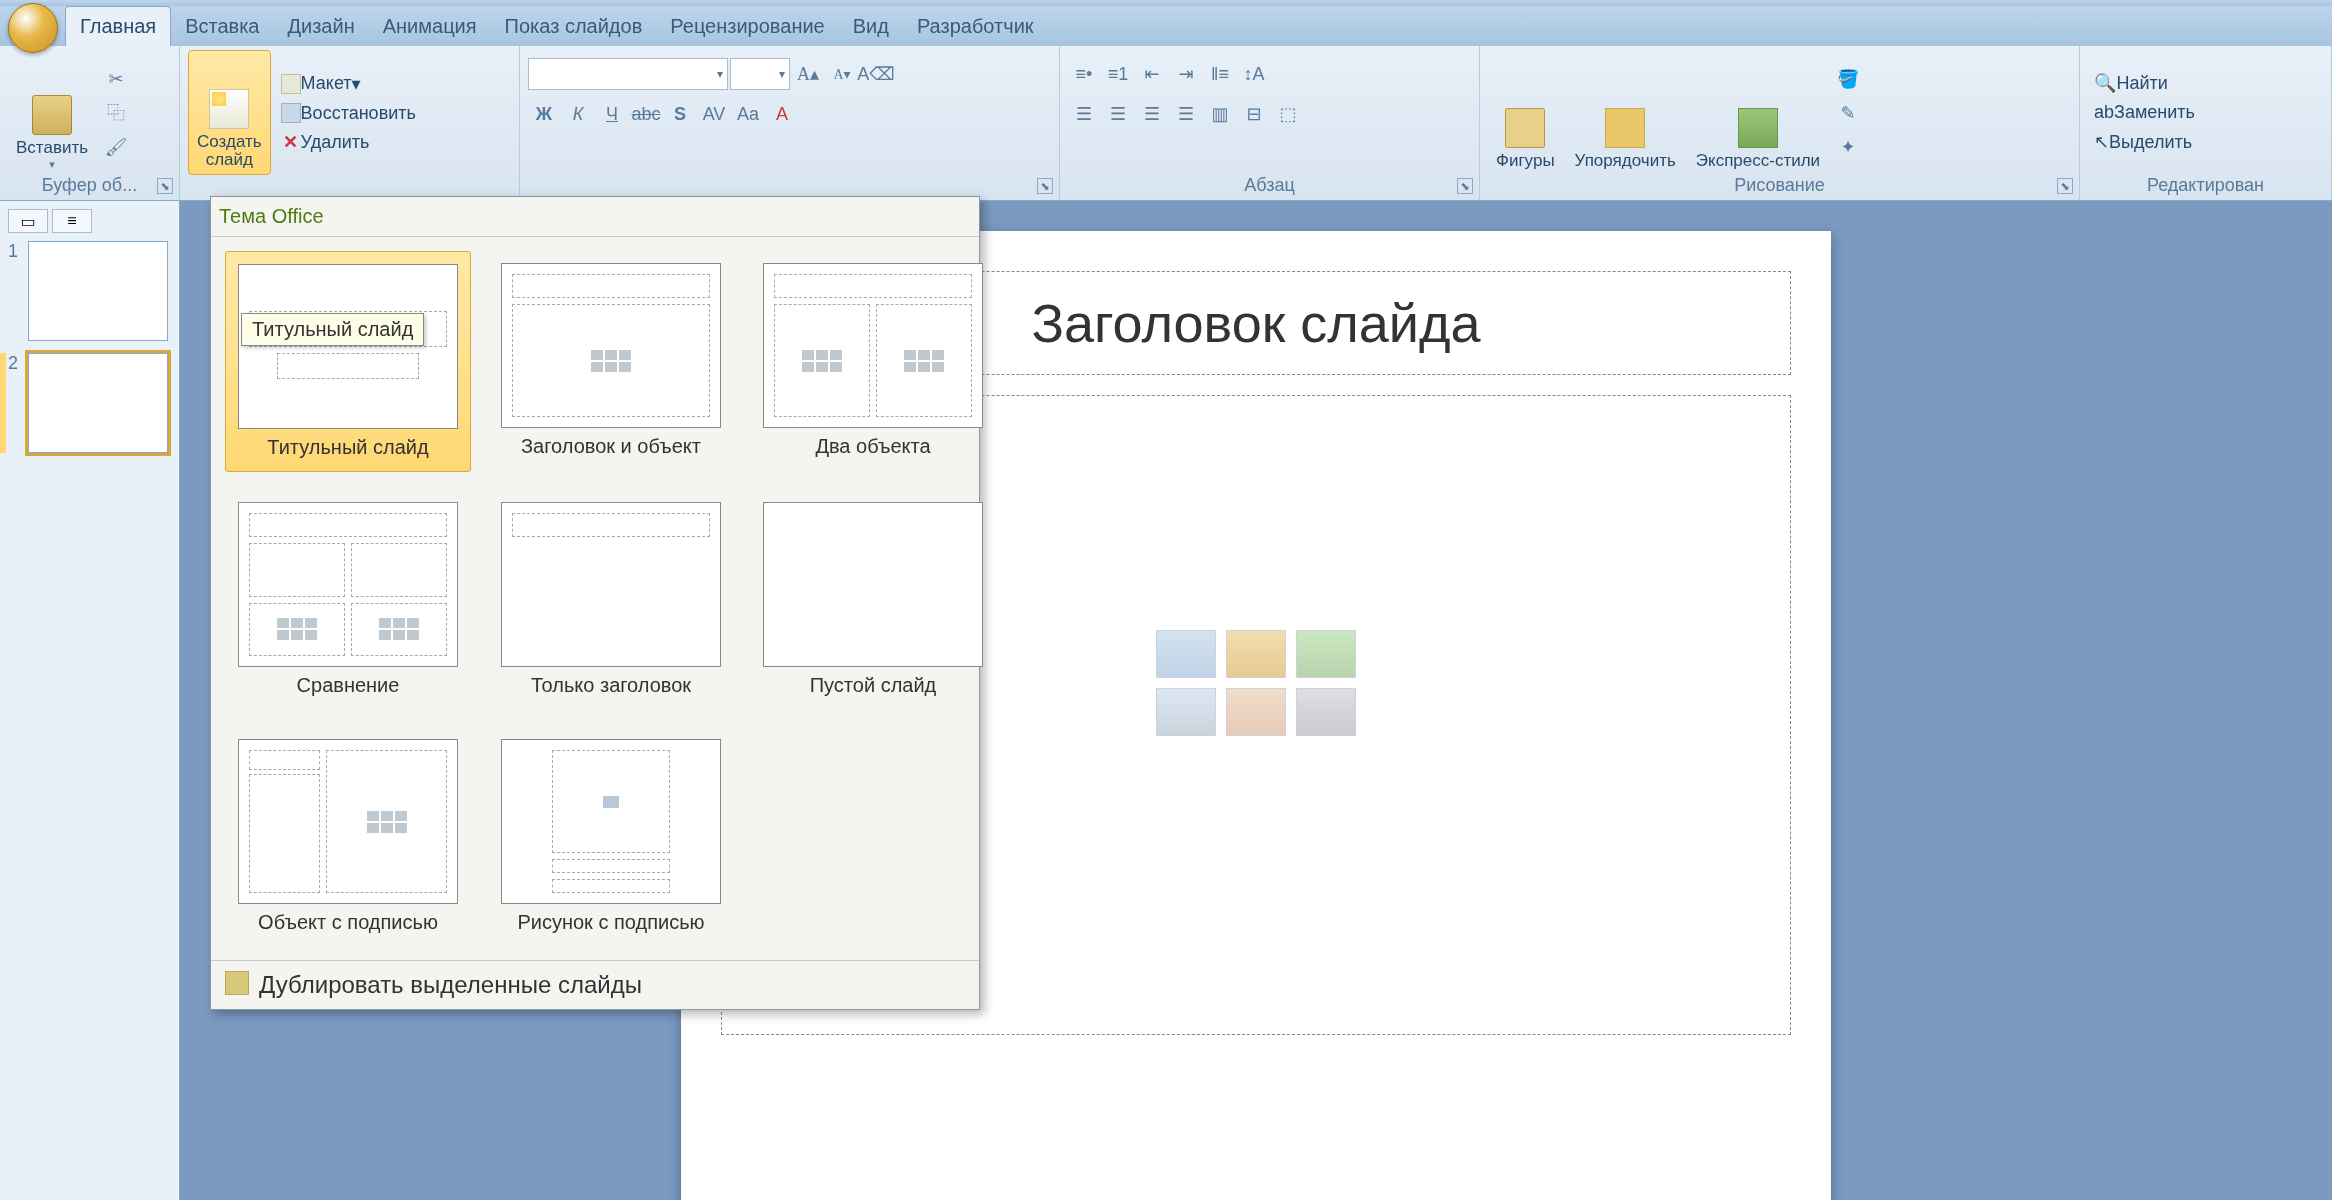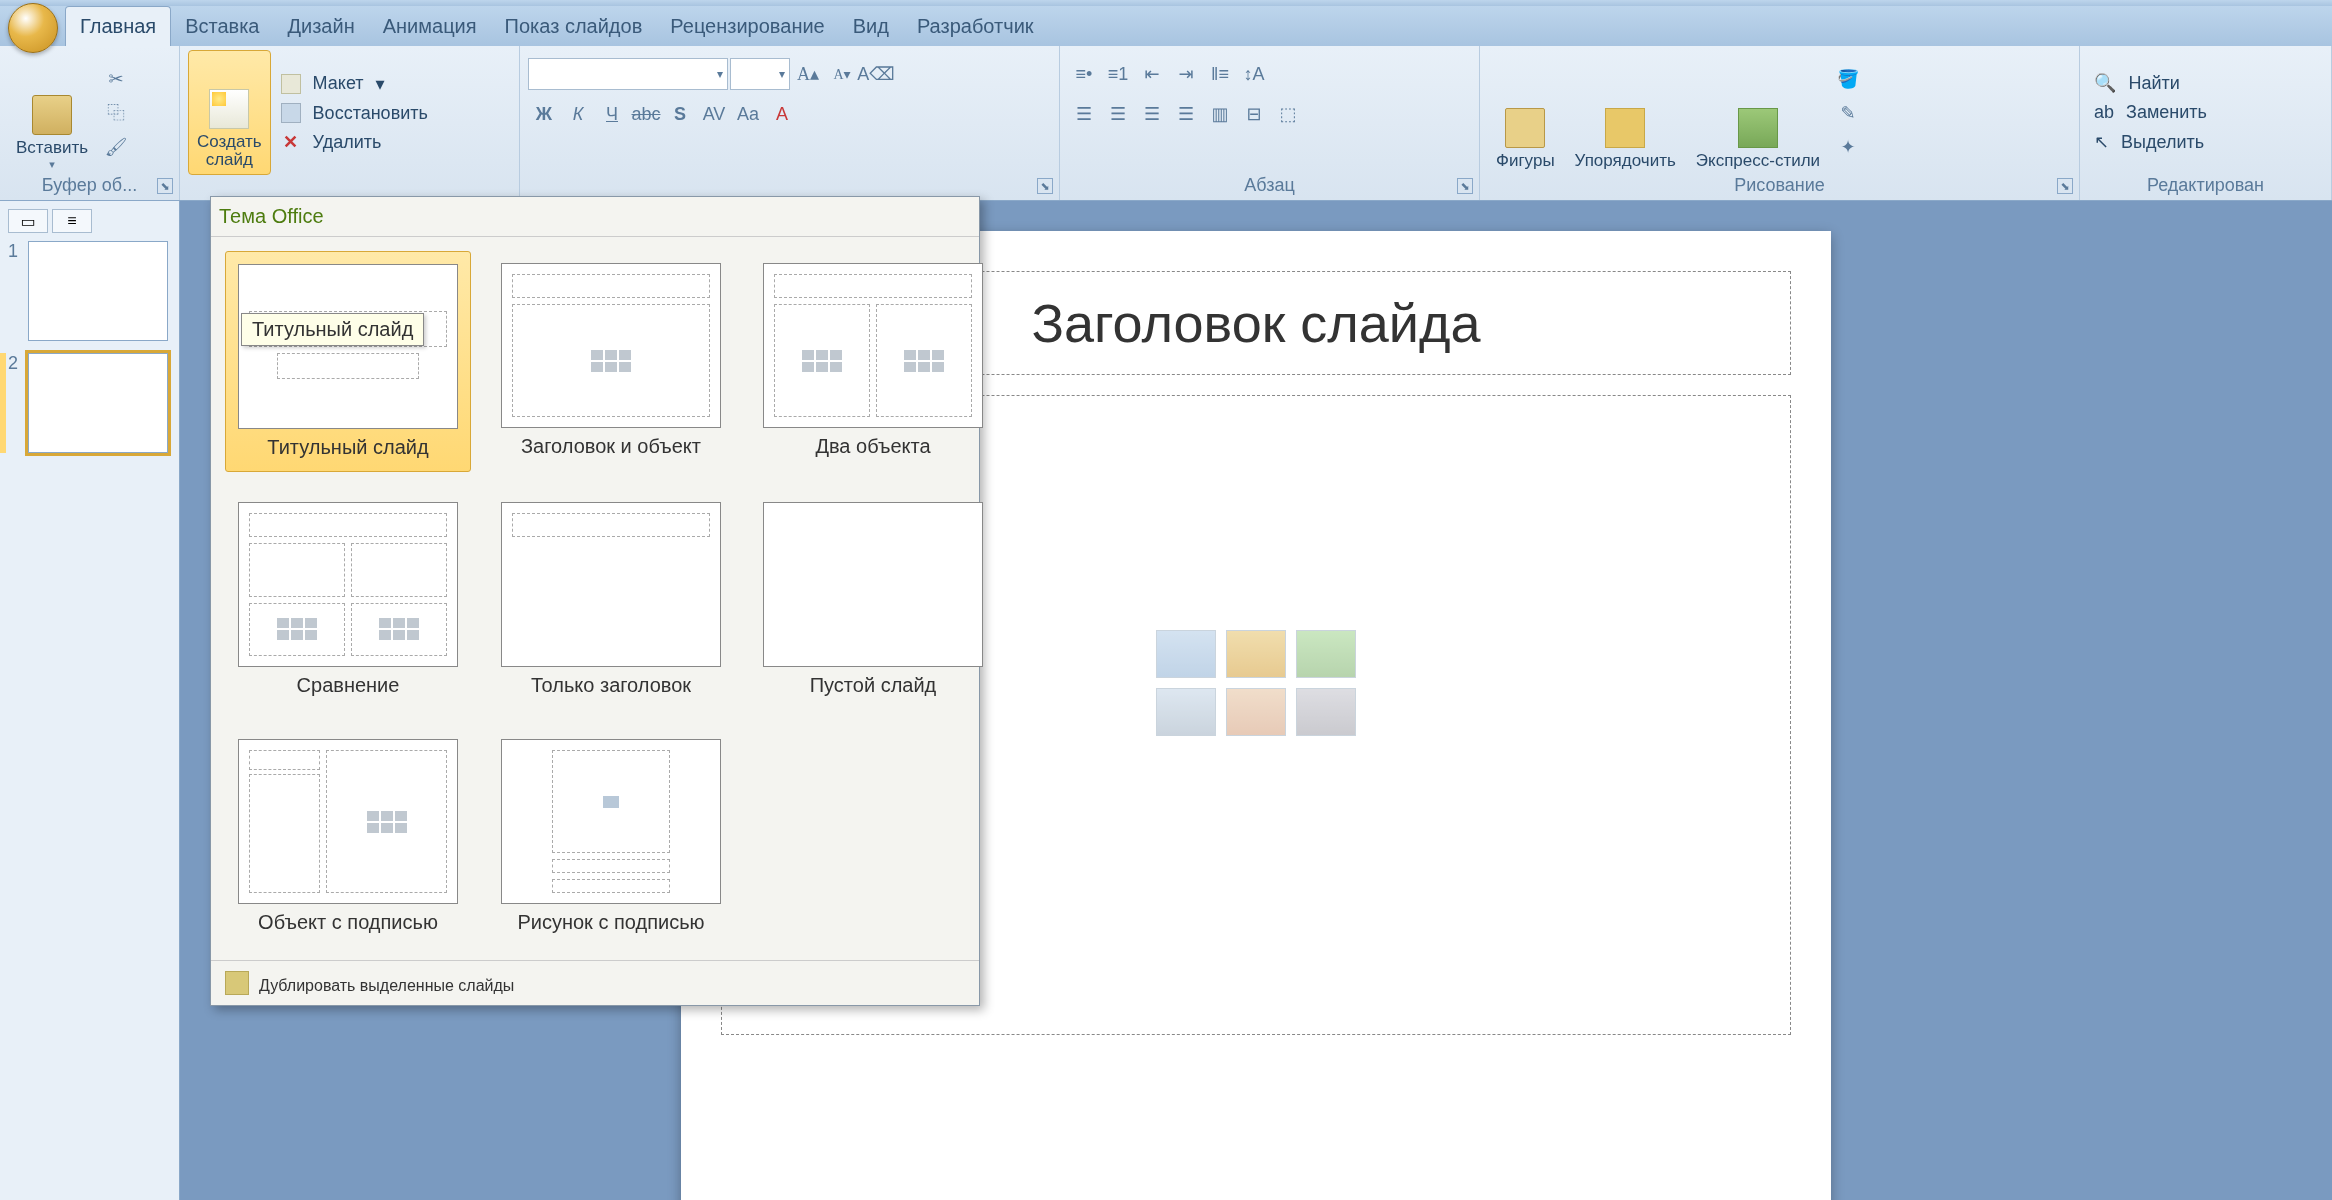"Макет" .small-btn { gap: 12px -> 0 }
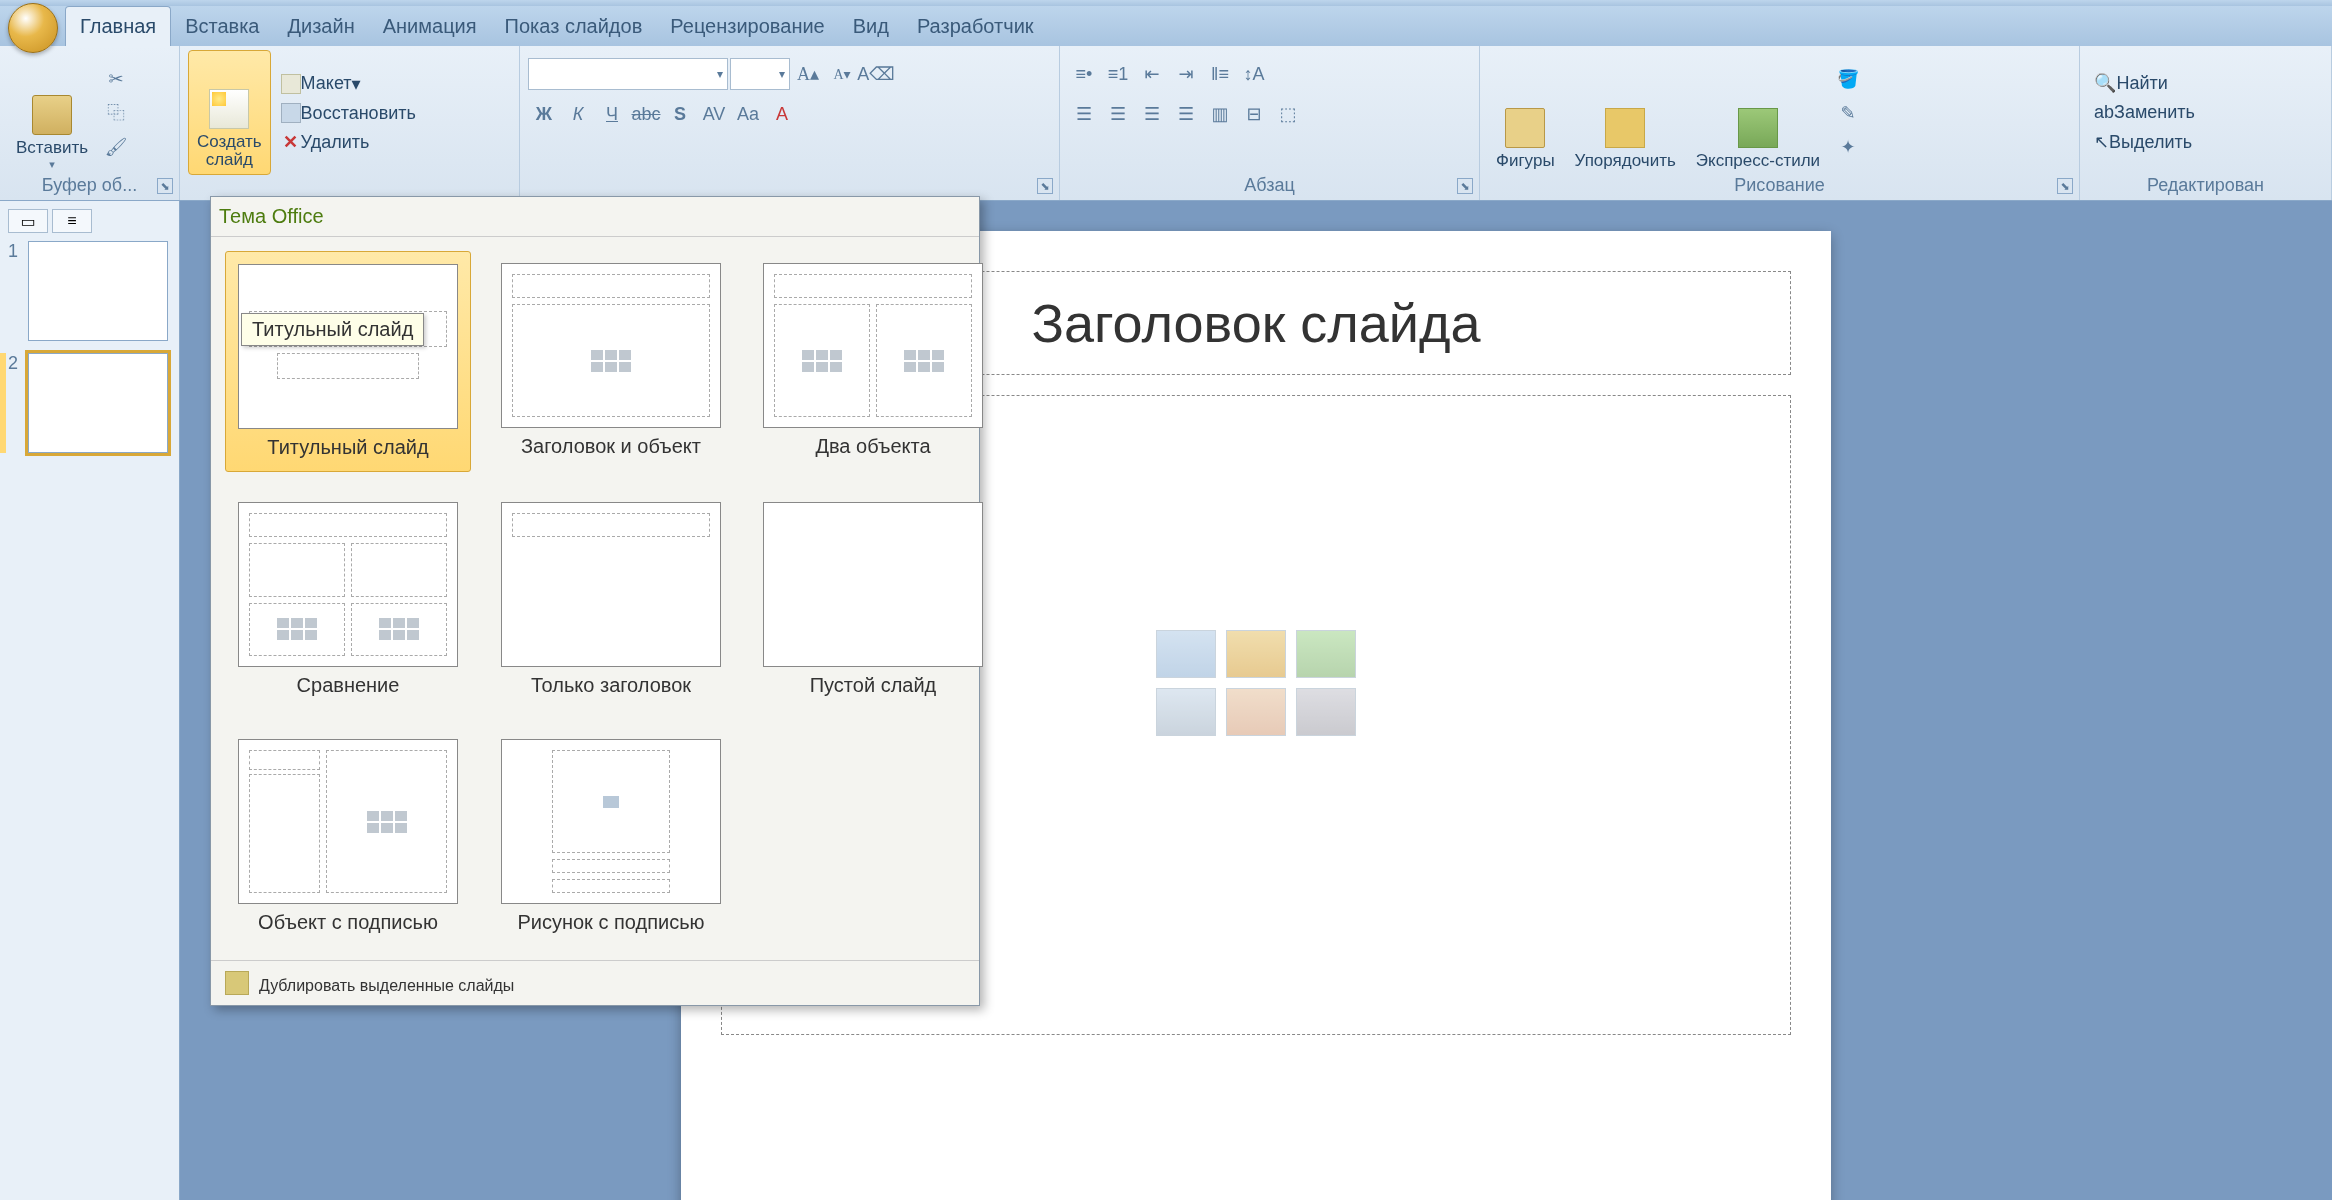"Дублировать выделенные слайды" .gallery-action { align-items: flex-end -> flex-start; font-size: 16px -> 24px }
